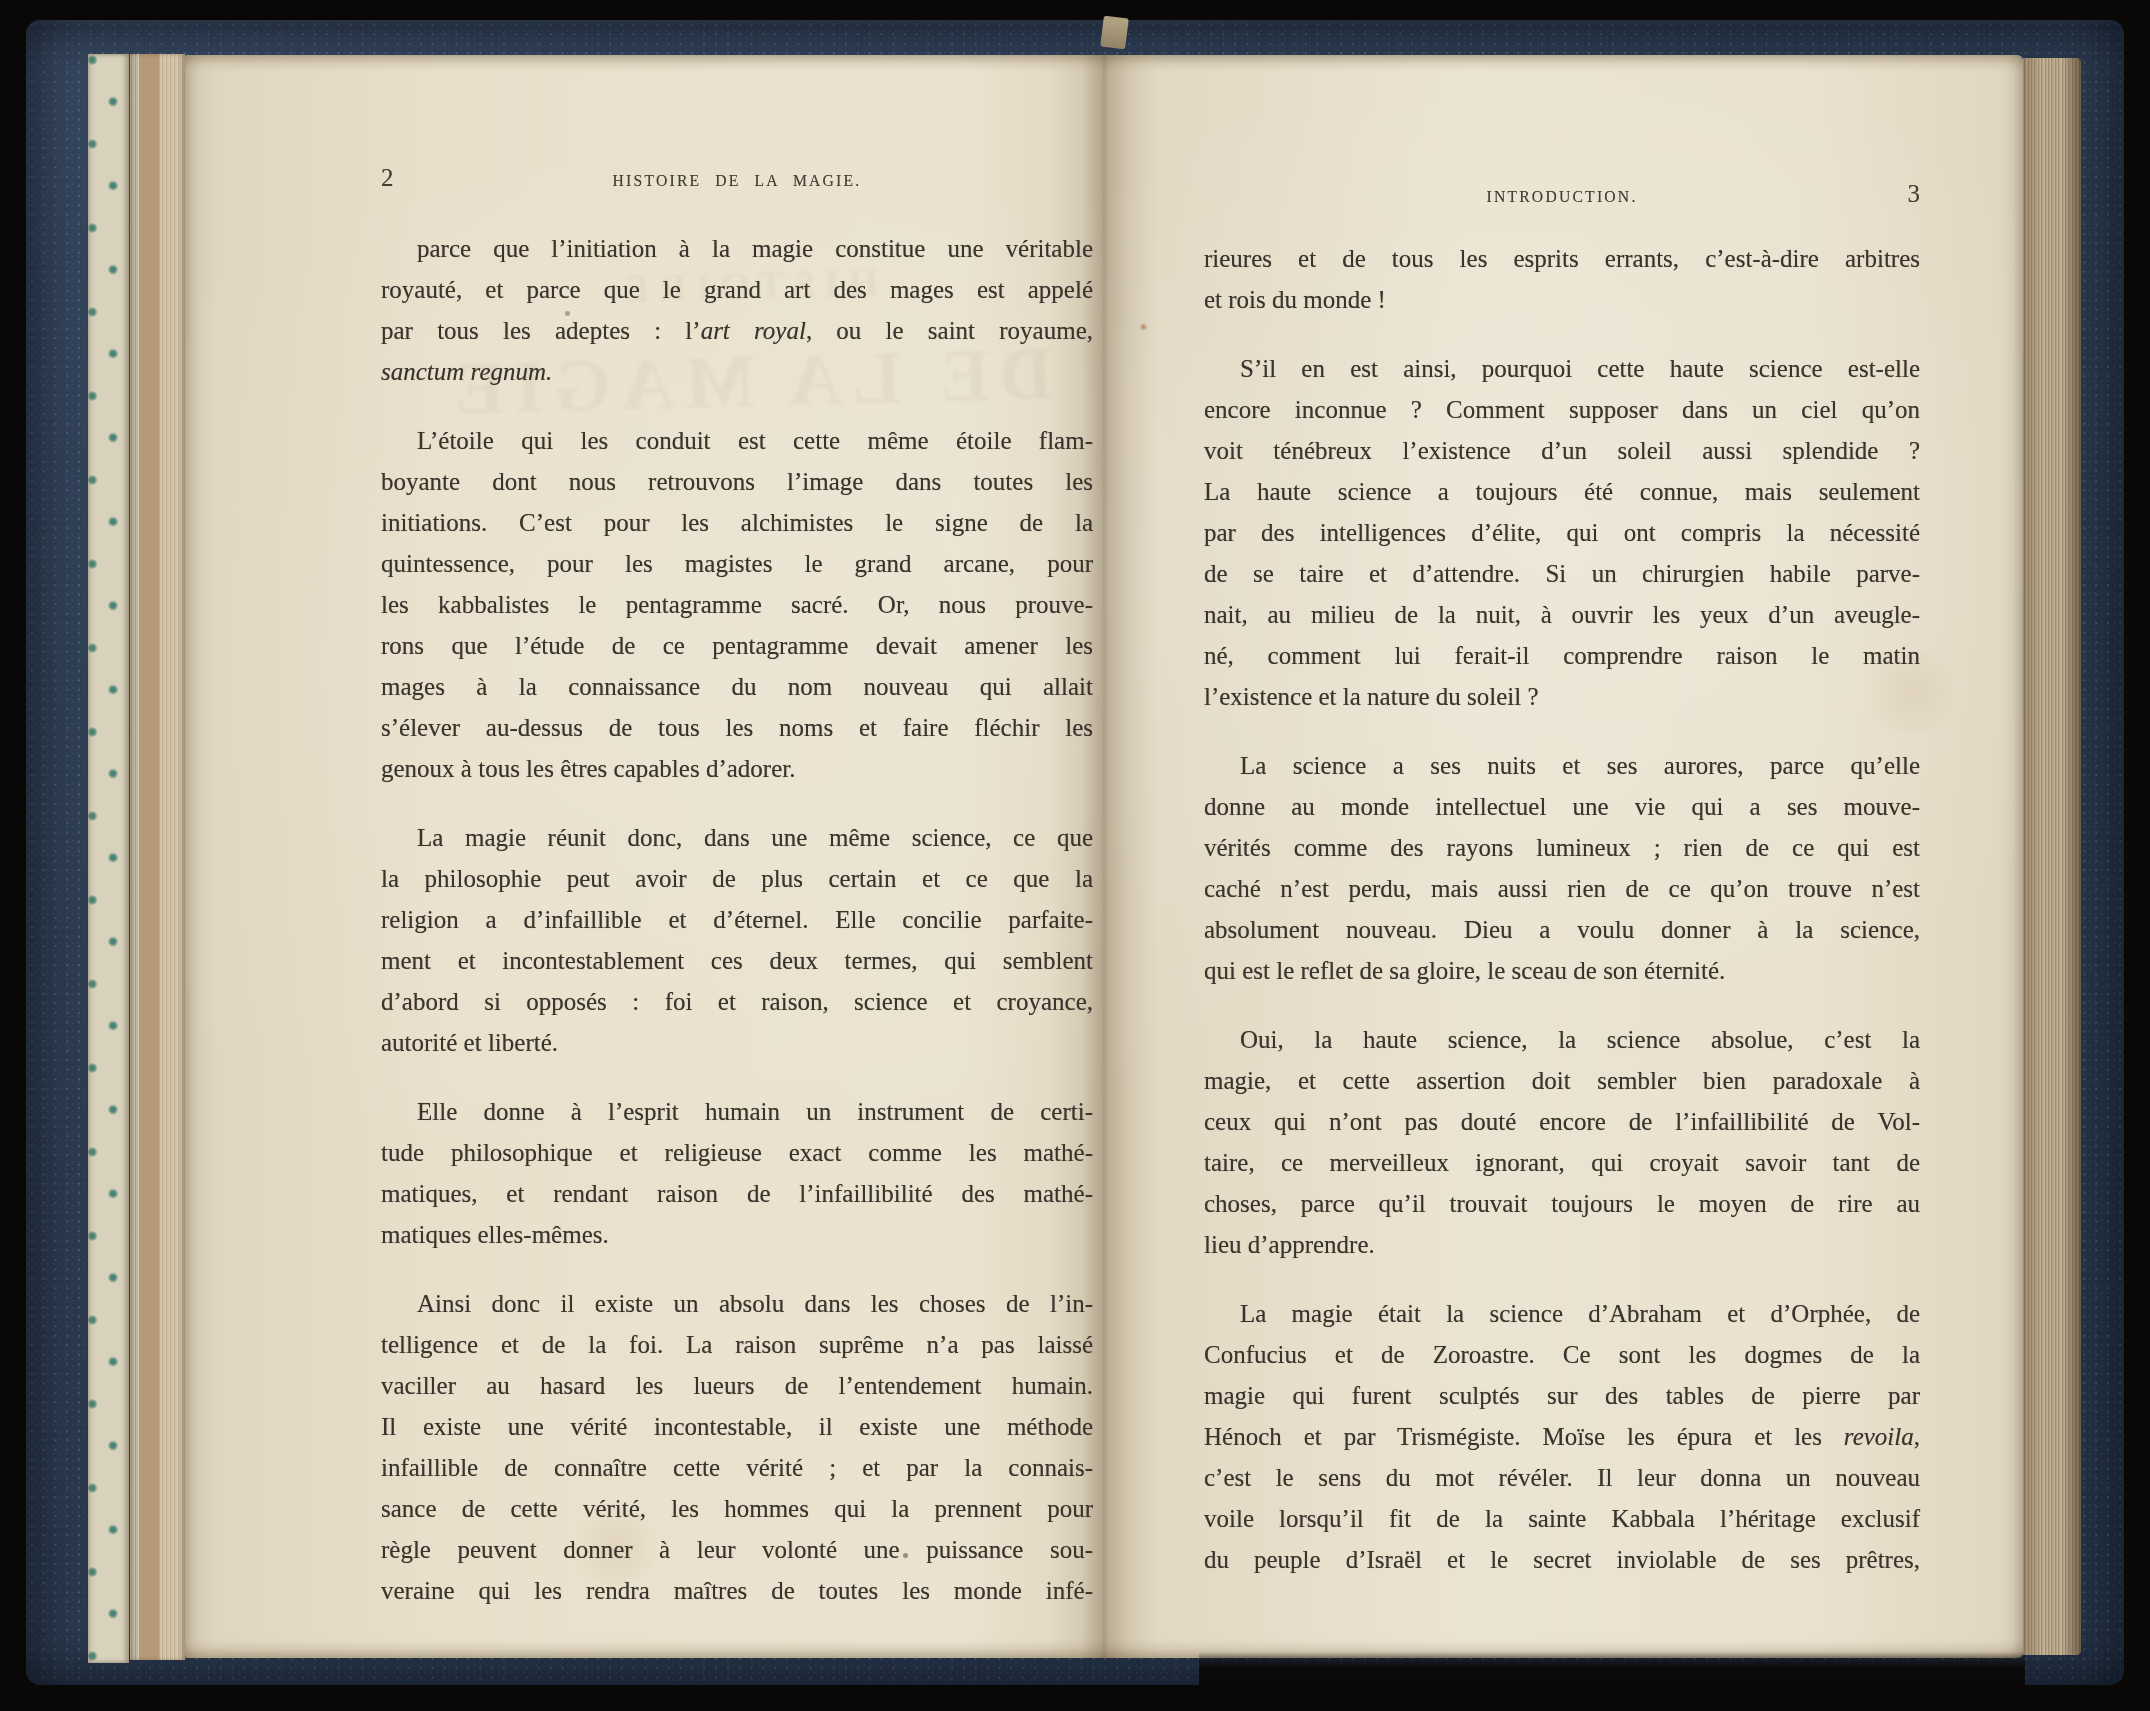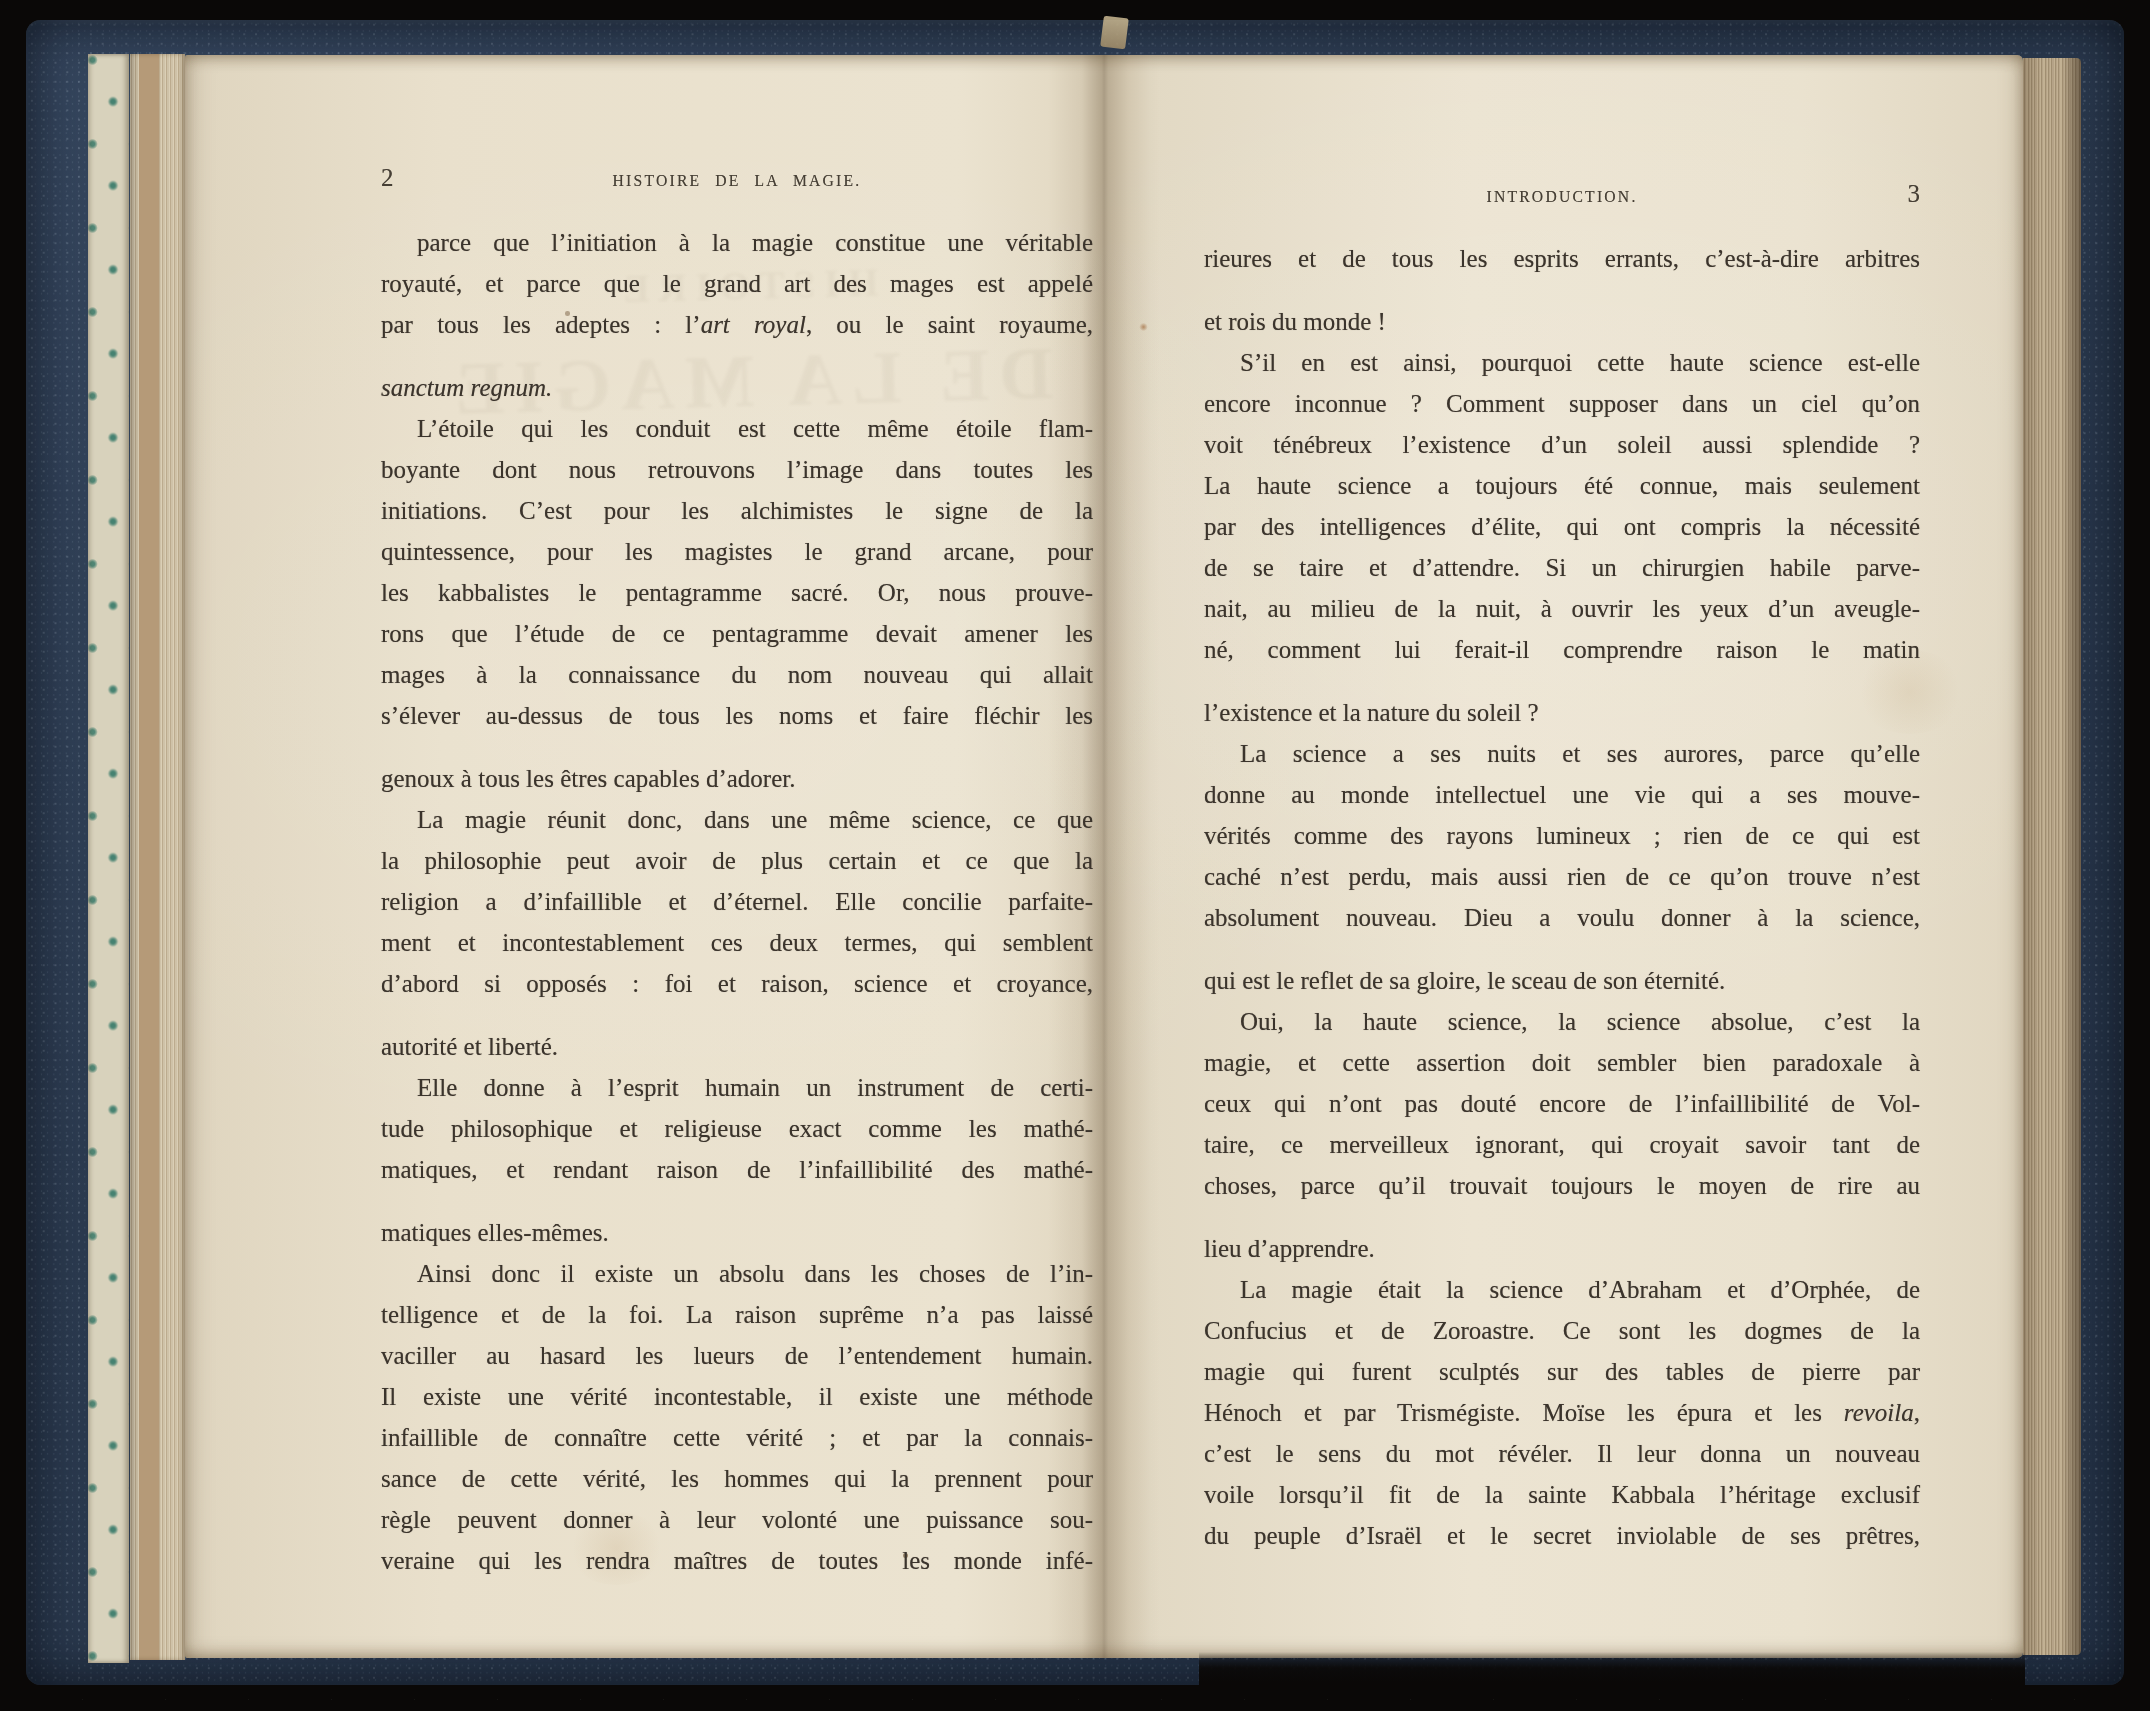"parce que l’initiation à la" .line.p-first { margin-top: none -> 28px }
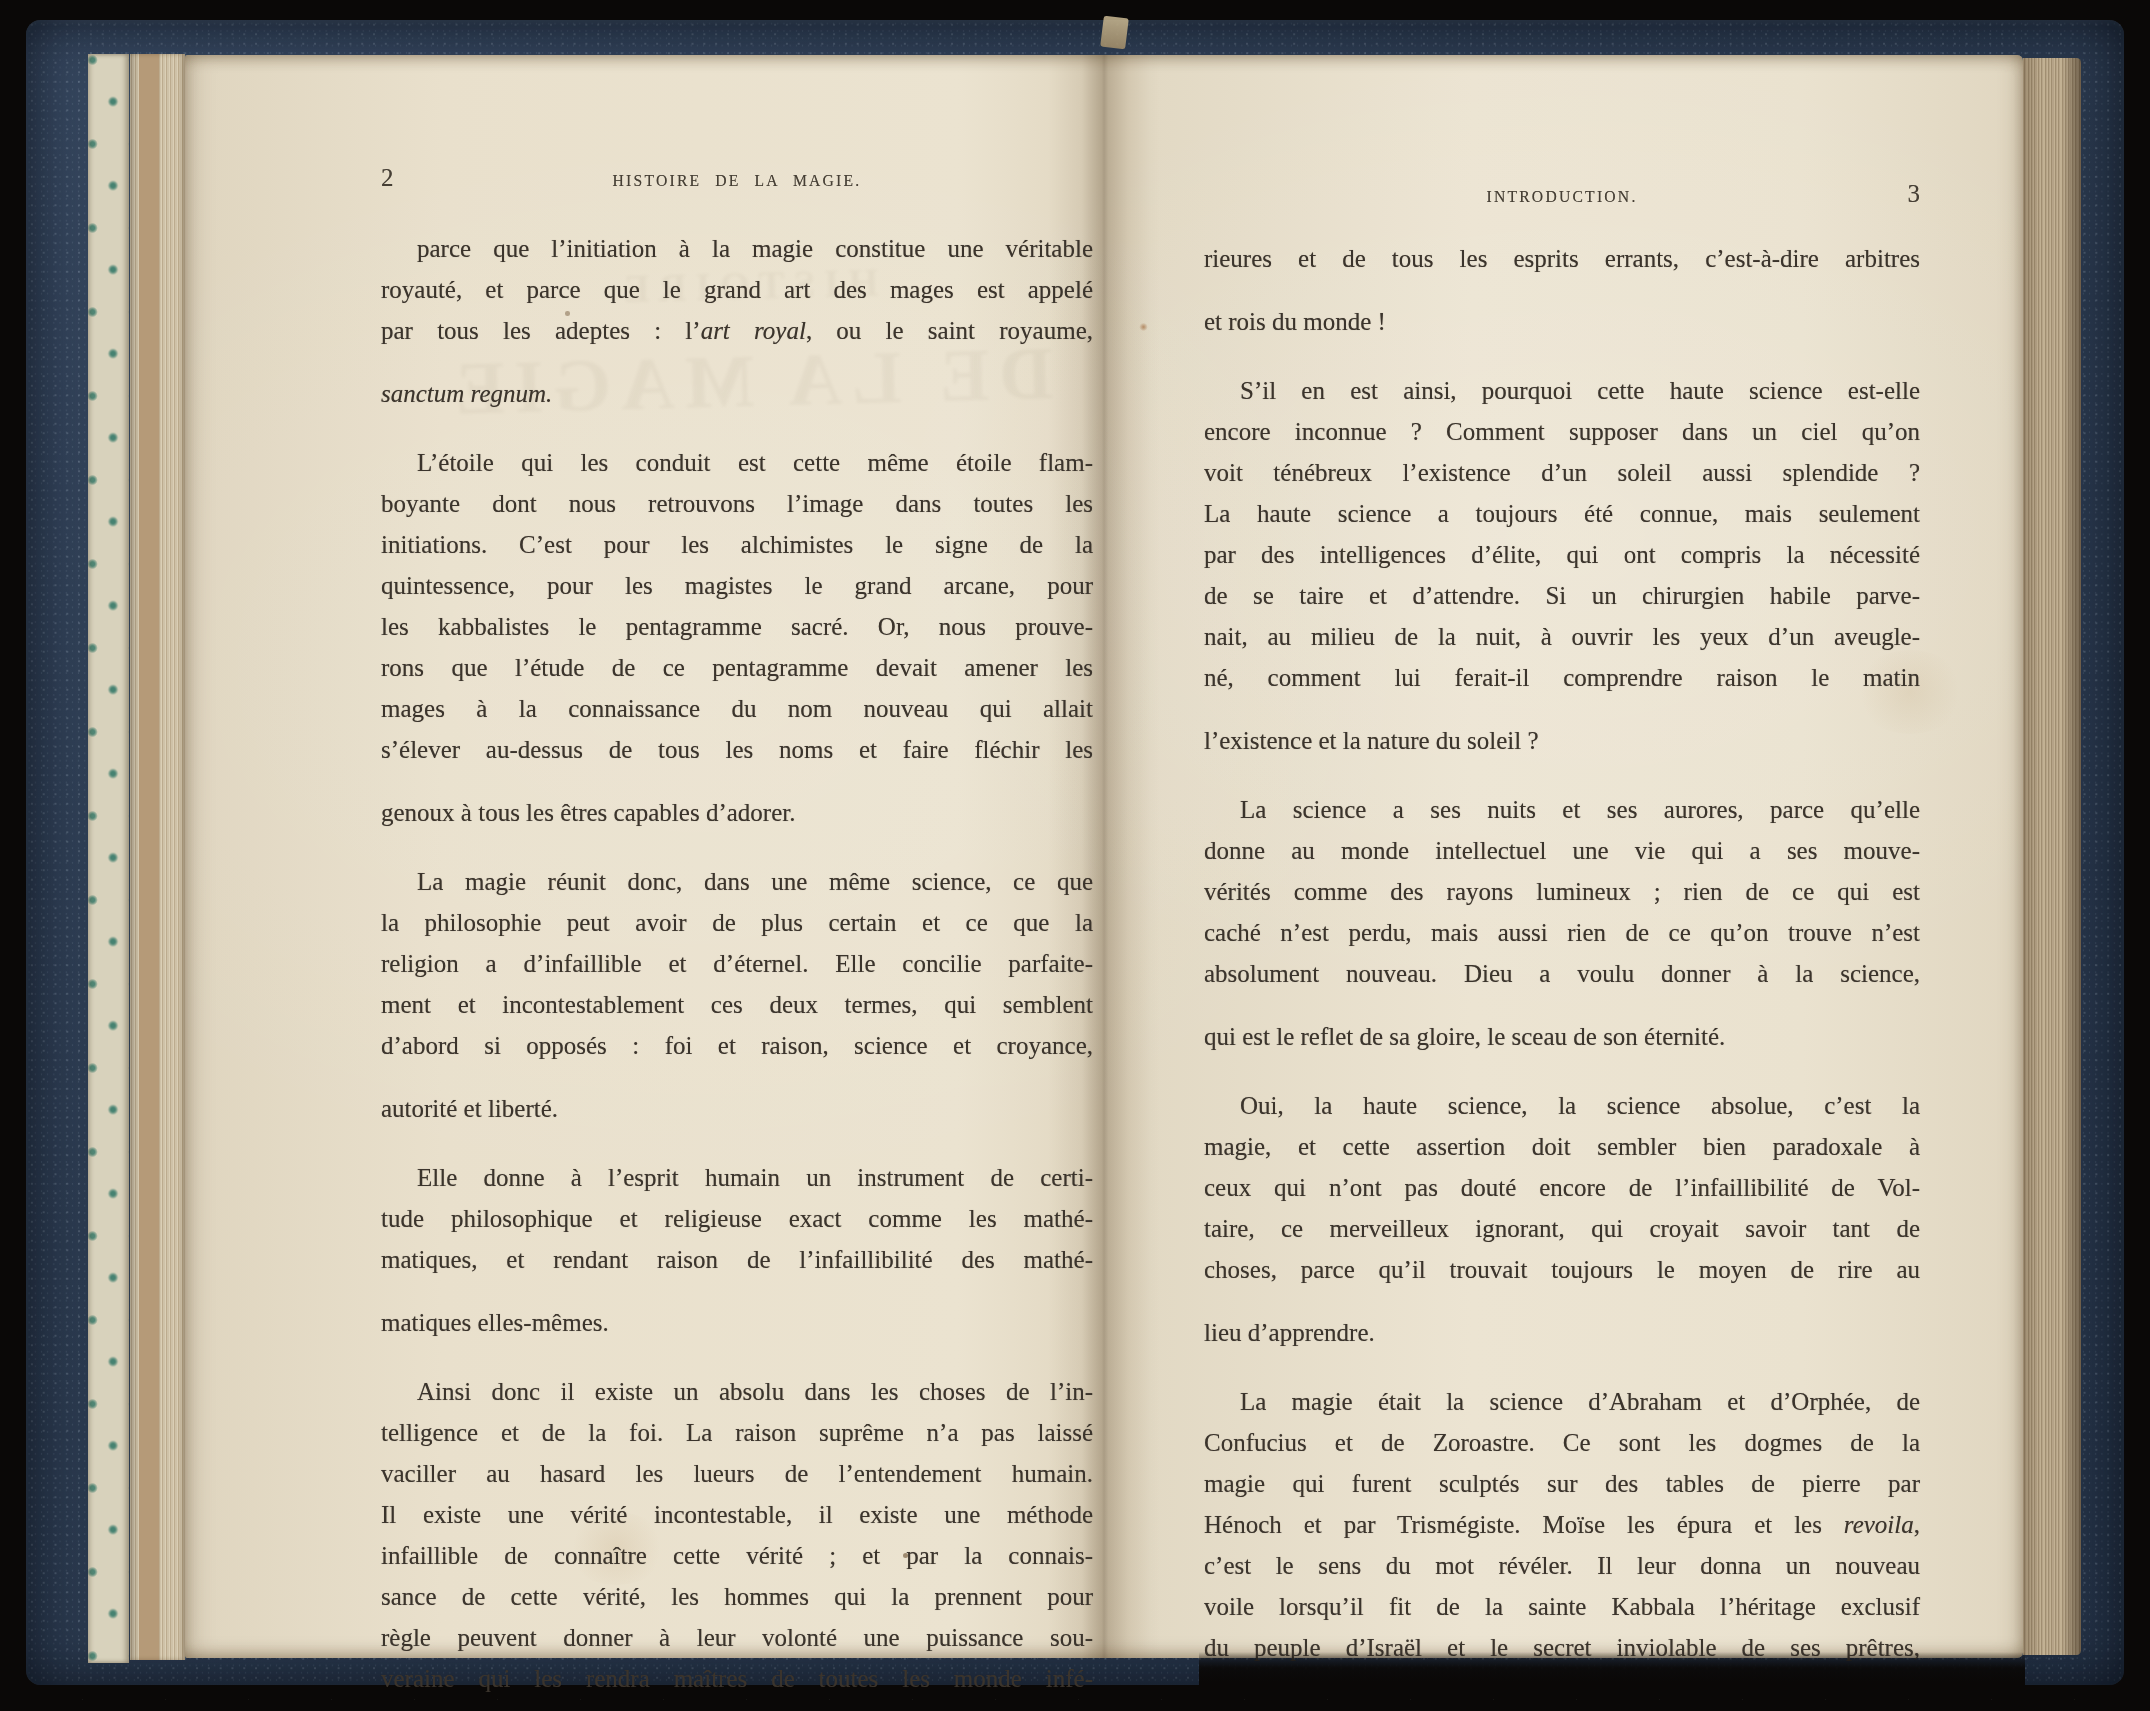"et rois du monde !" .line.p-last { margin-top: 22px -> none }
